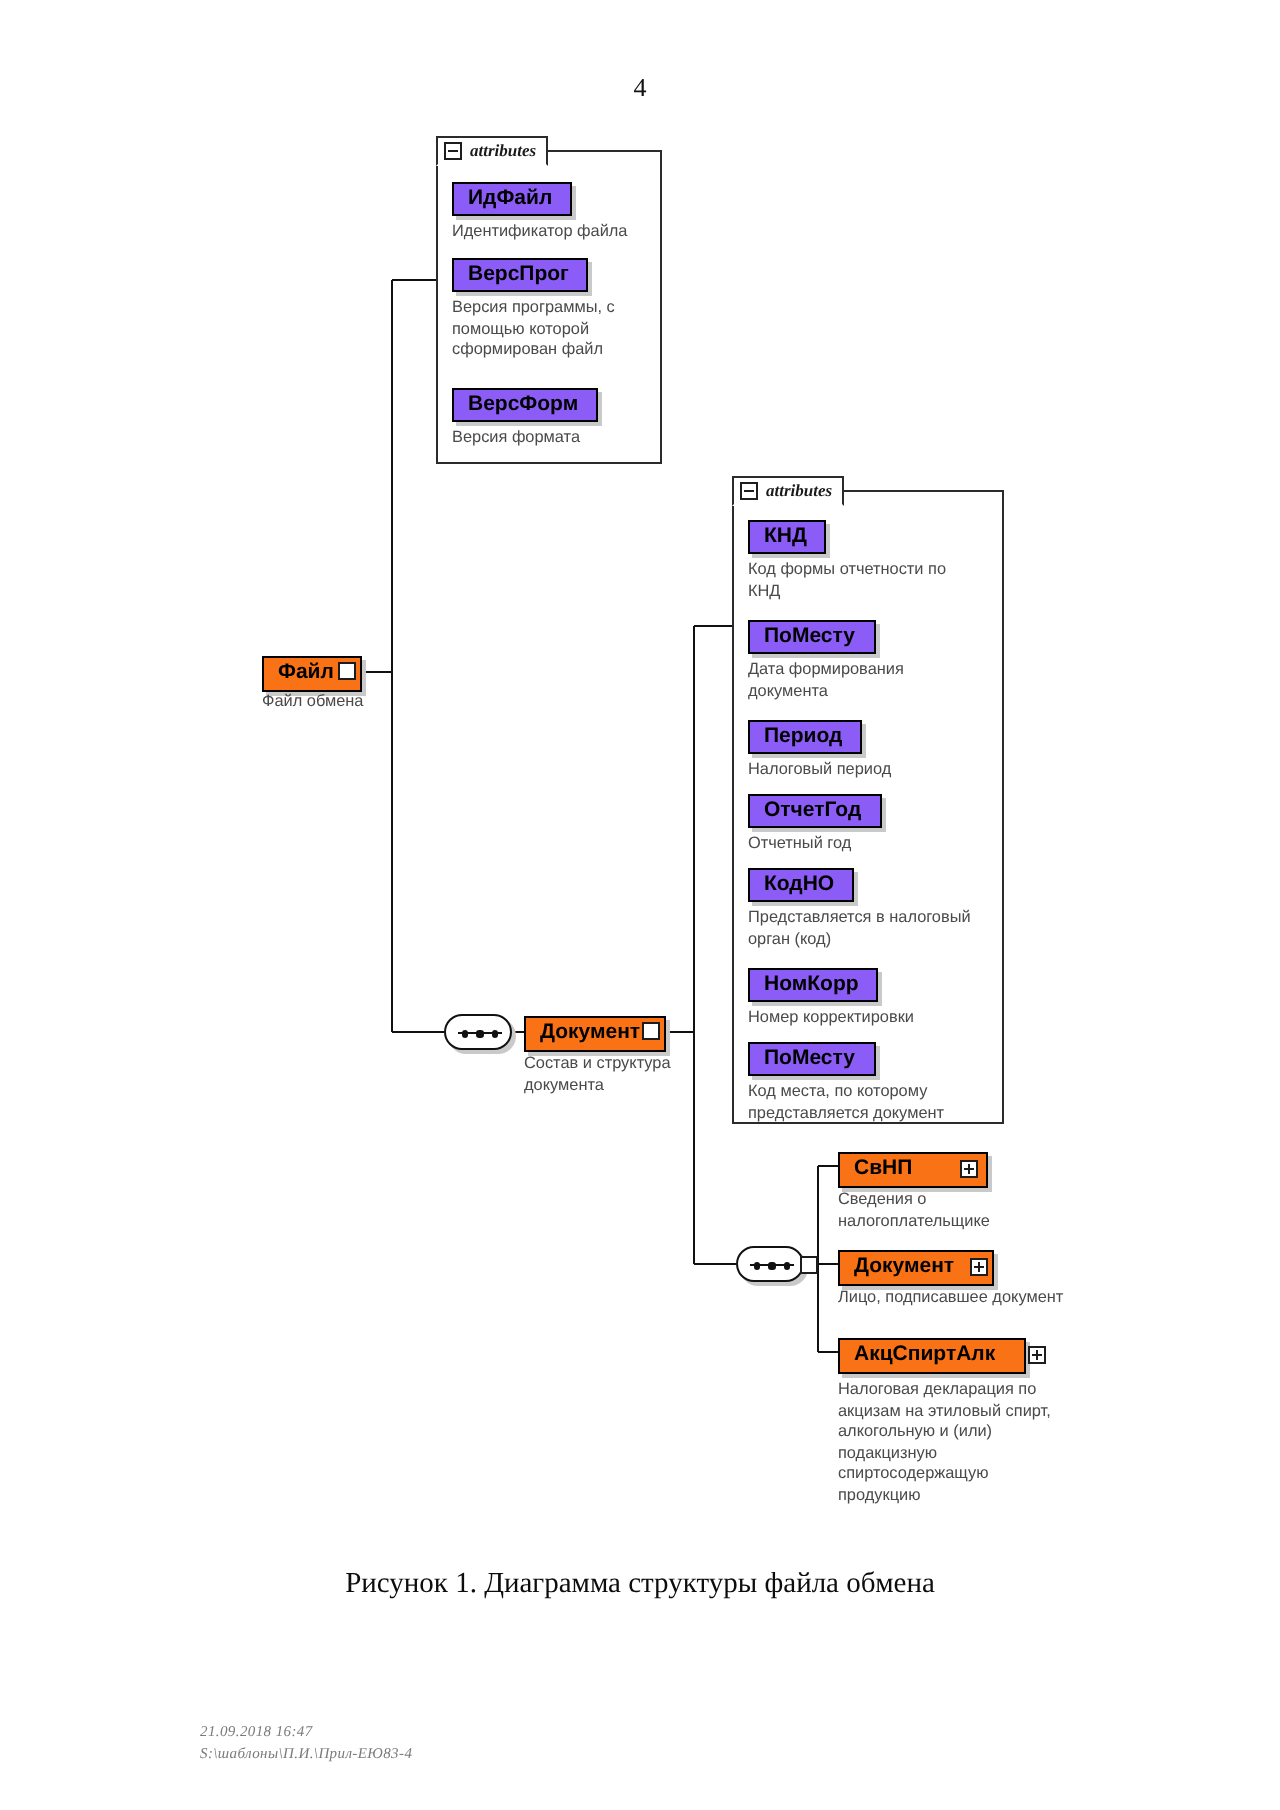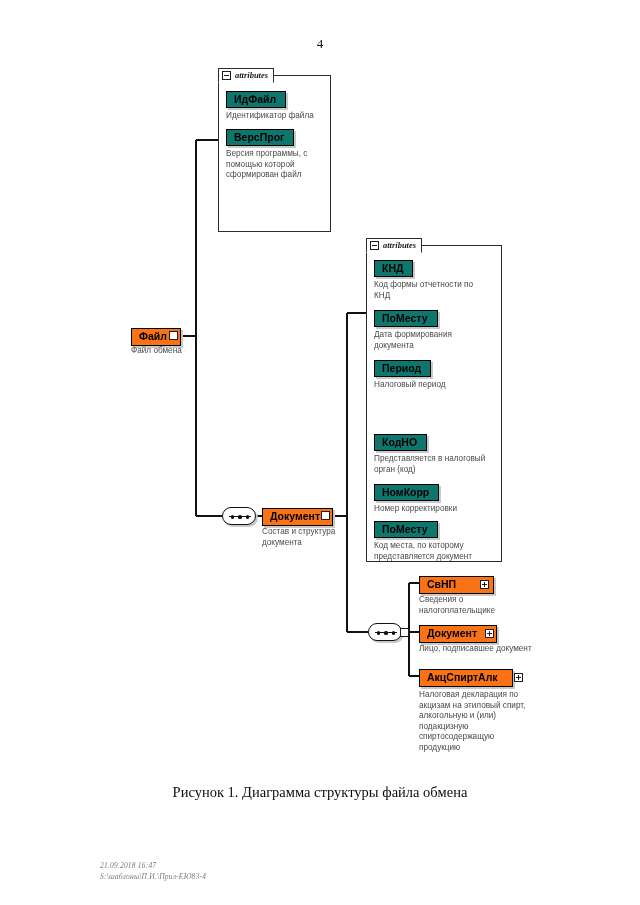"ИдФайл" .attr-box { background: #0f766e -> #8b5cf6 }
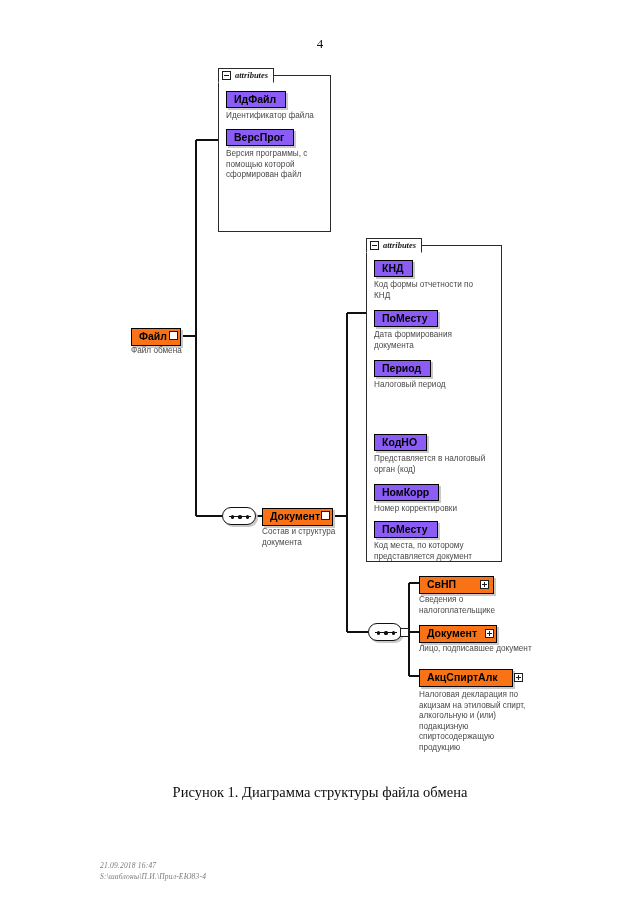"ВерсФорм" div.attr-item { html: none -> <div> <div>ВерсФорм</div> <div>Версия формата</div> </div> }
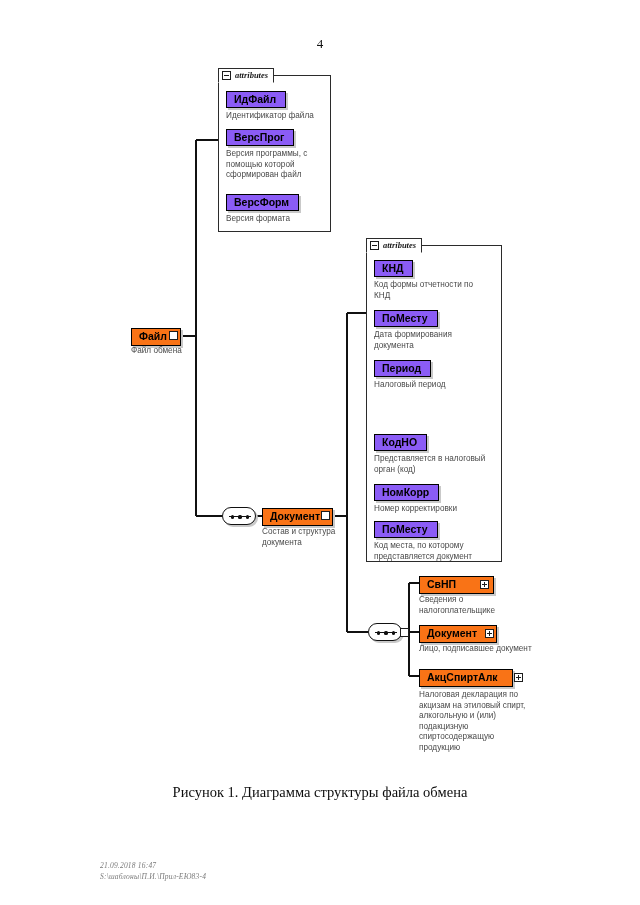"ОтчетГод" div.attr-item { html: none -> <div> <div>ОтчетГод</div> <div>Отчетный год</div> </div> }
